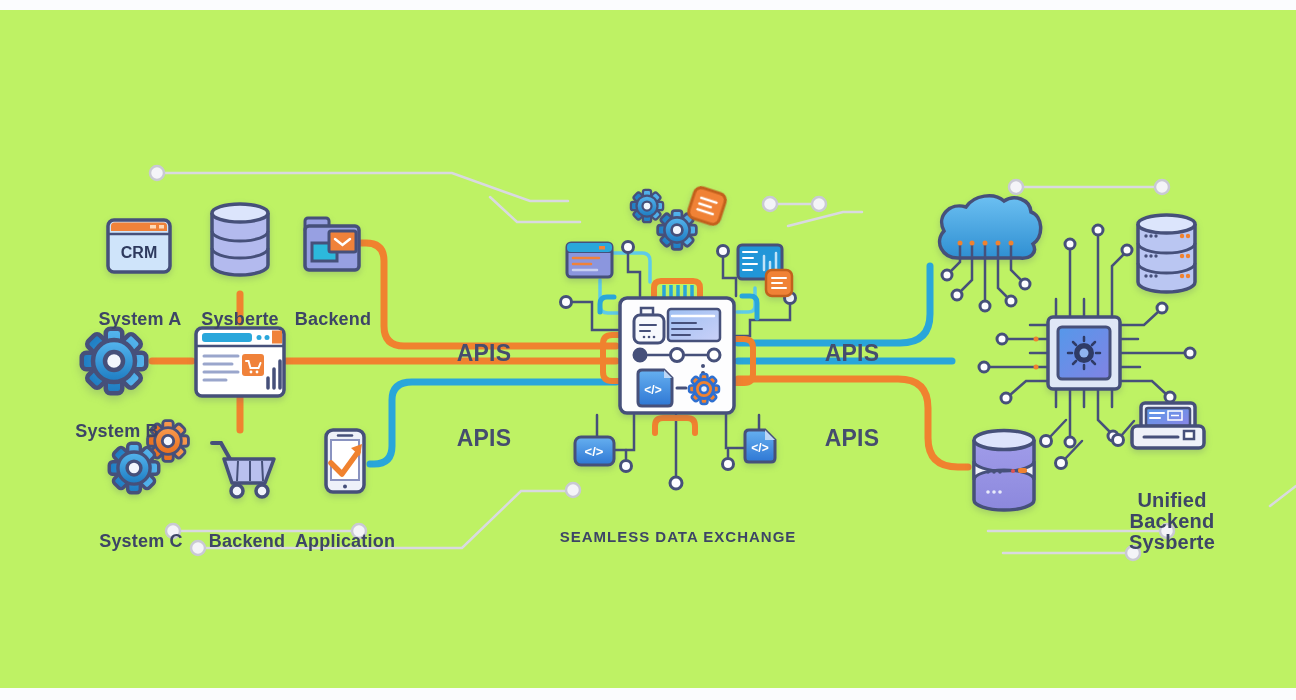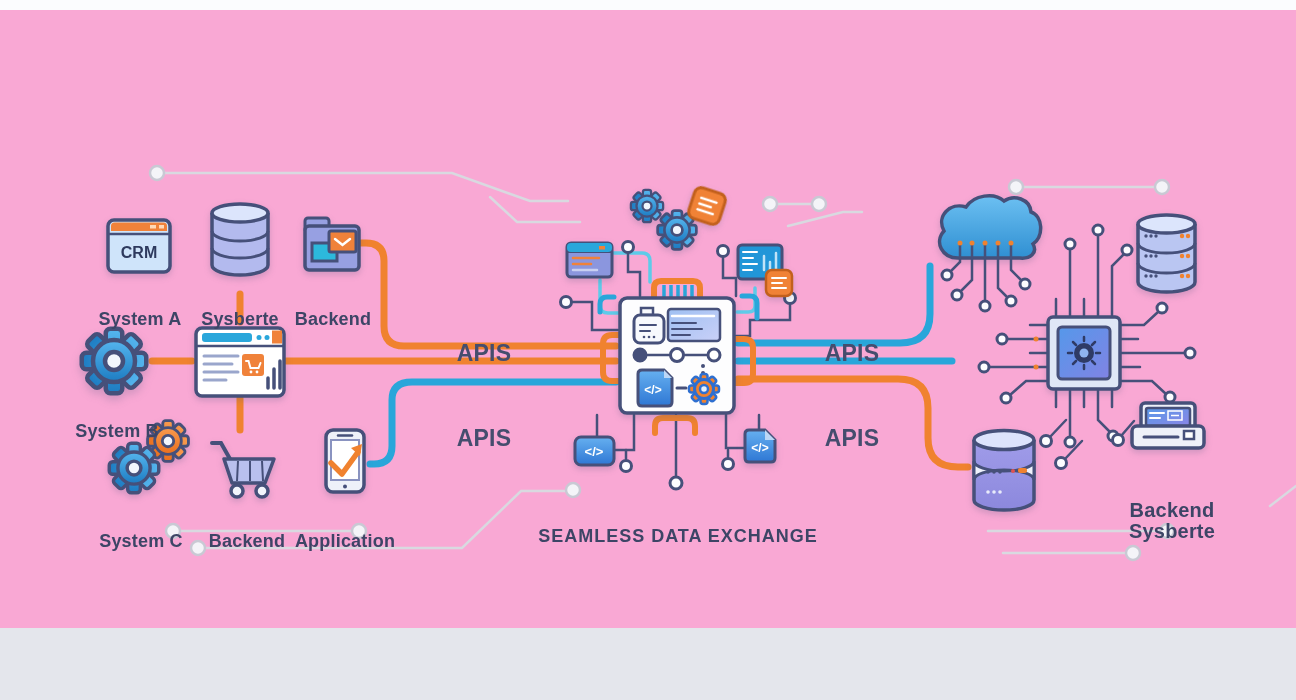"CRM" #stage { background: #f9a8d4 -> #bef264; height: 628px -> 700px }
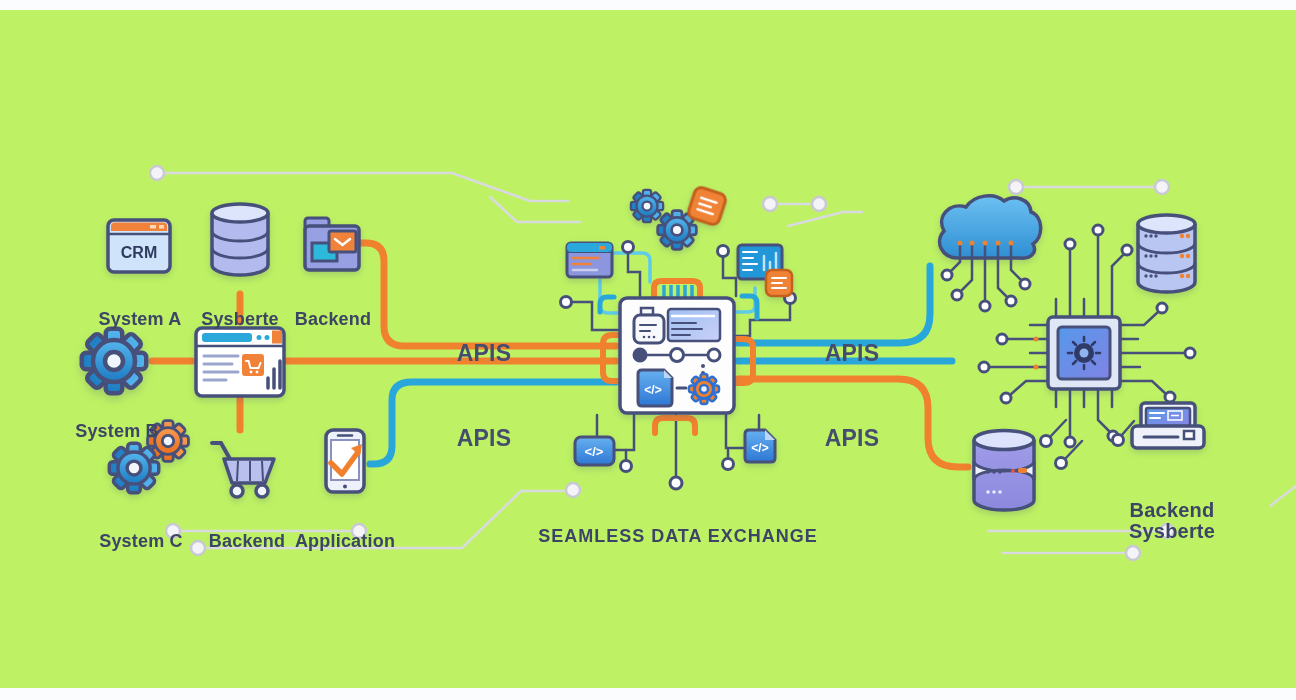"Unified" div { html: none -> <div>Unified</div> }
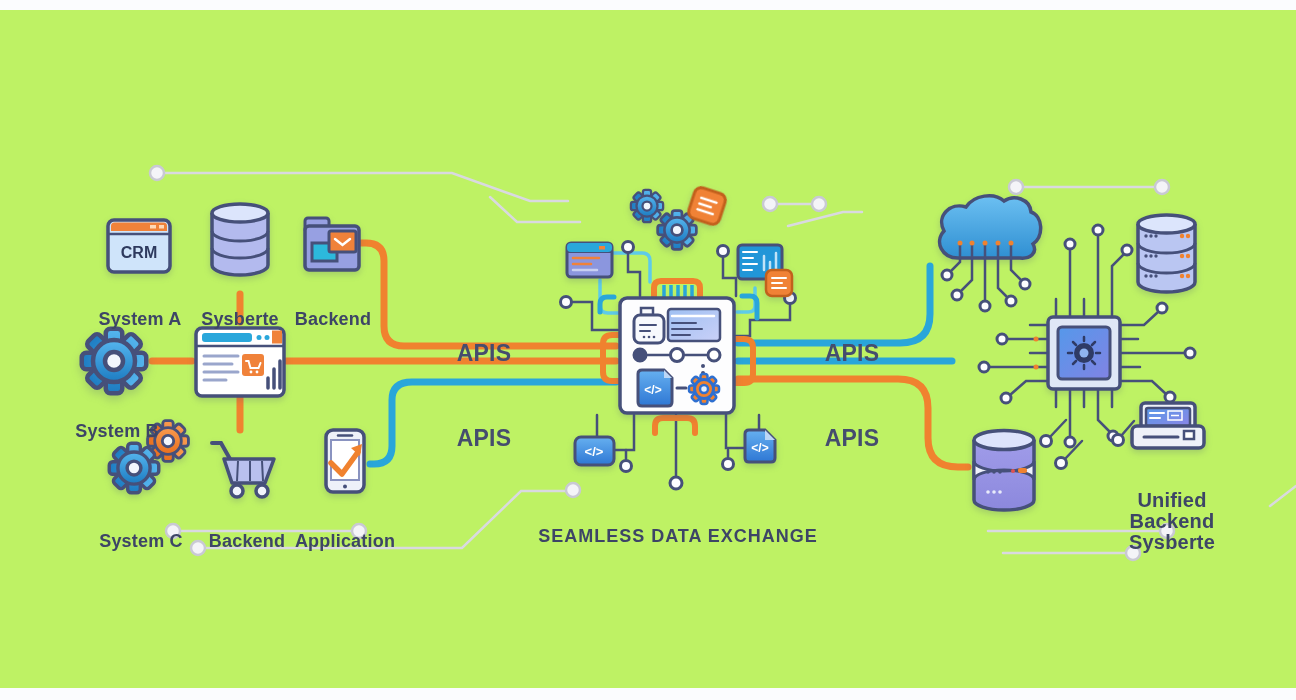"SEAMLESS DATA EXCHANGE" .caption { font-size: 18px -> 15px }
